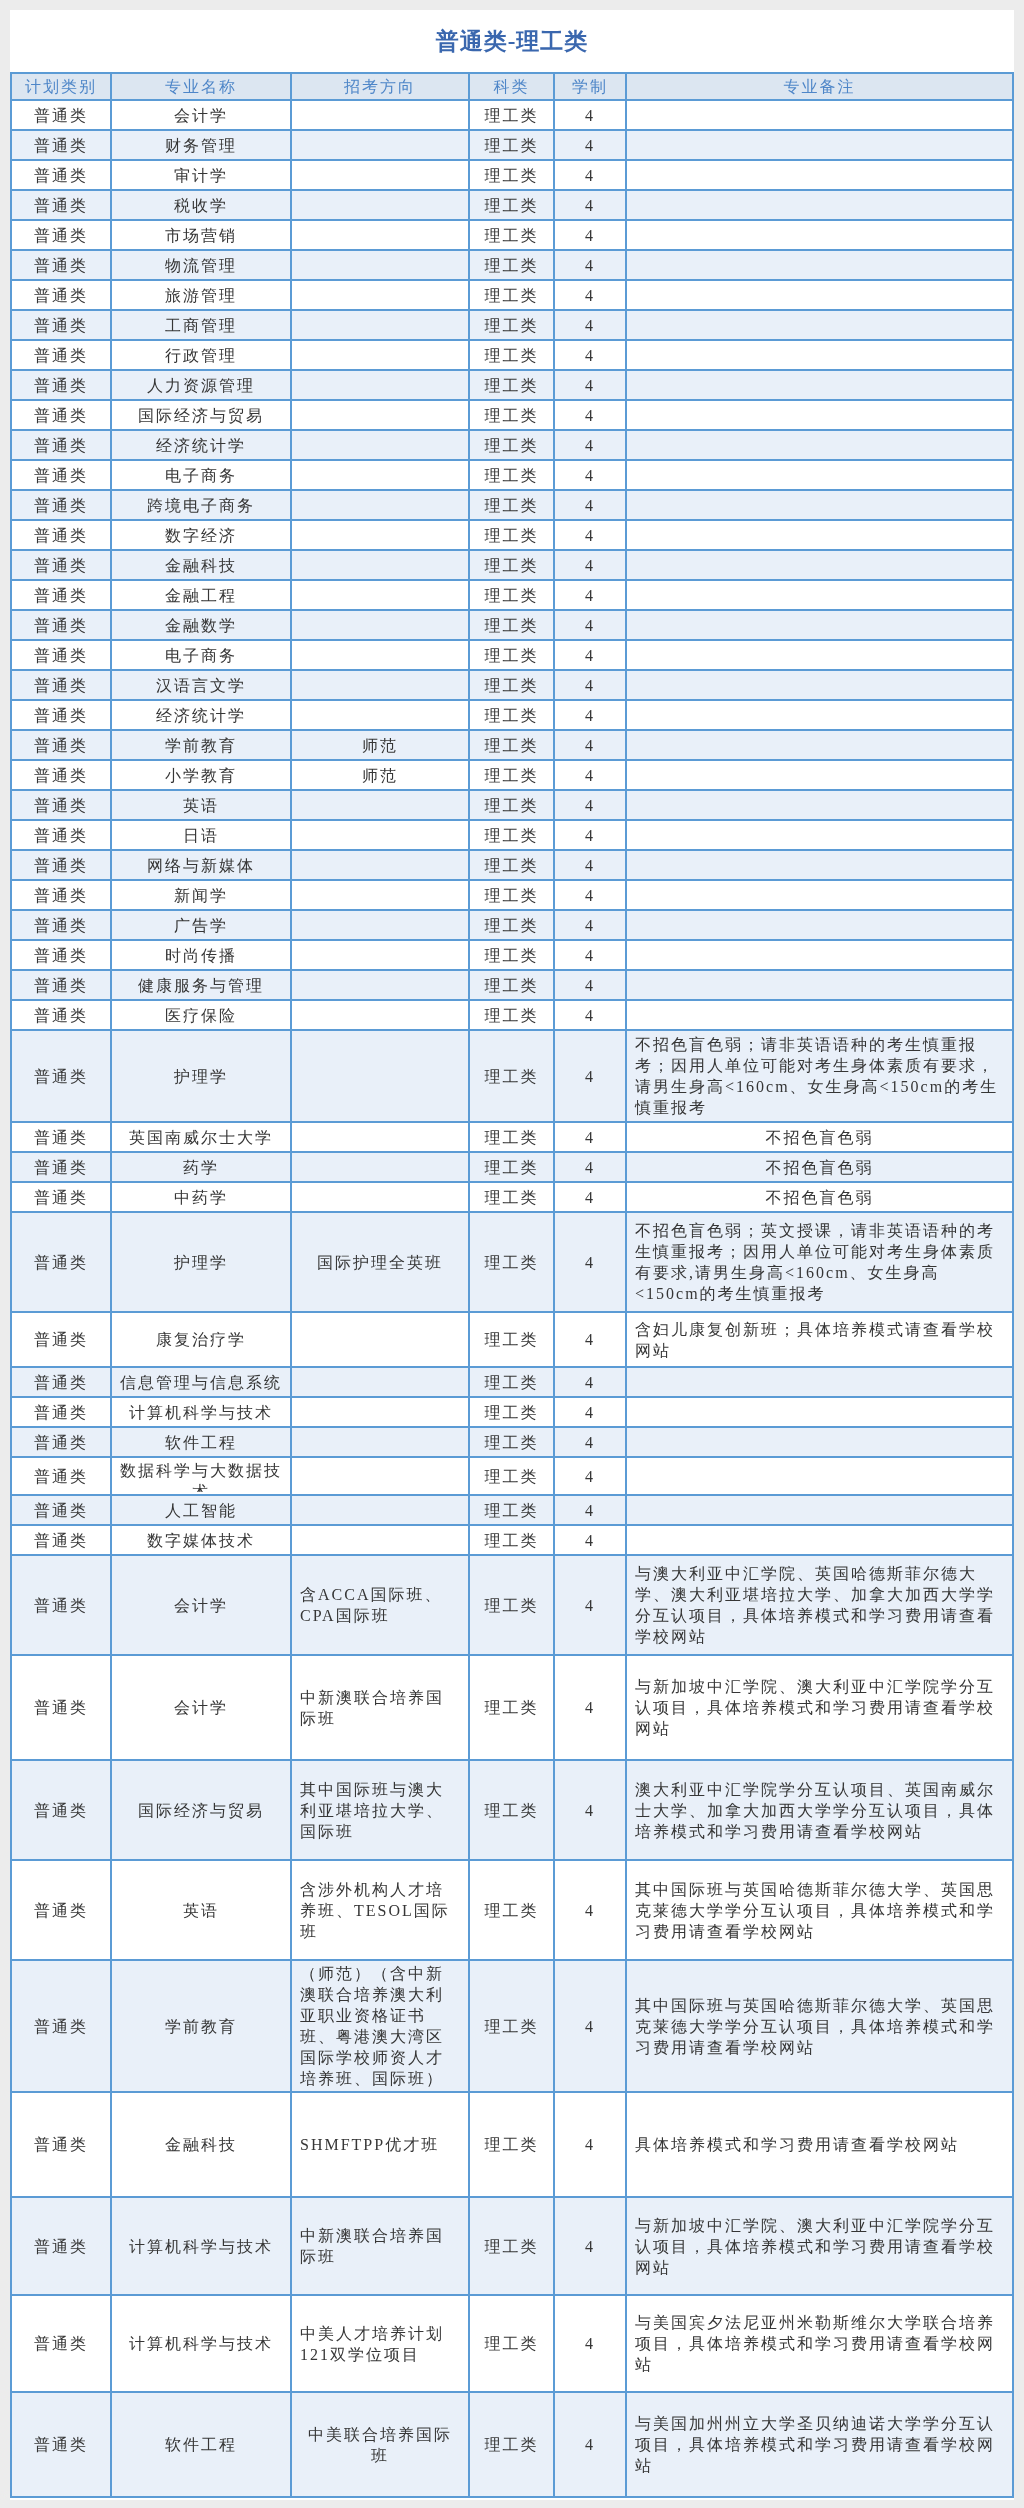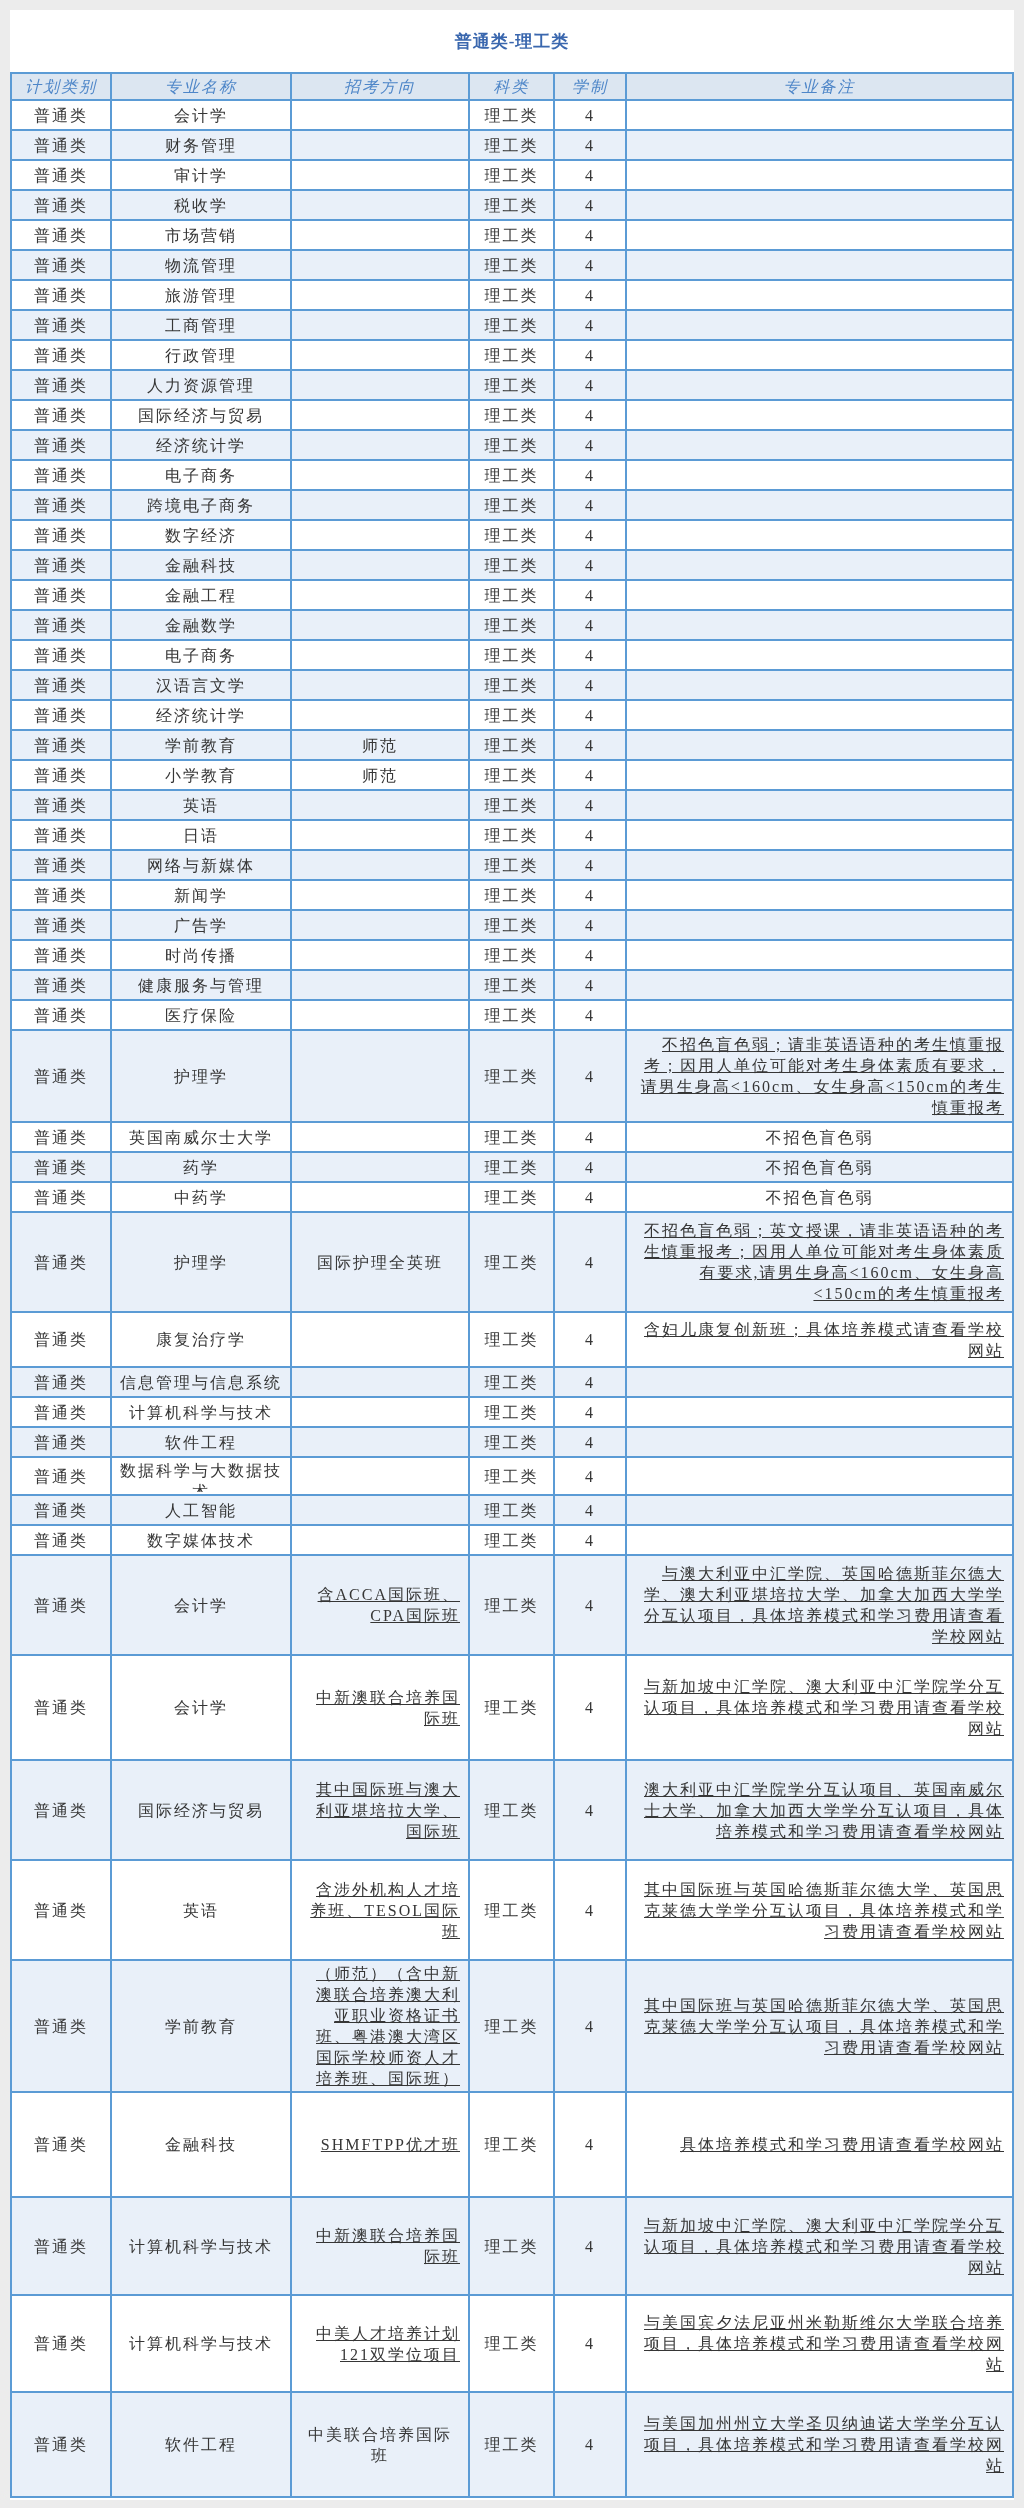"普通类-理工类" .title { font-size: 17px -> 23px }
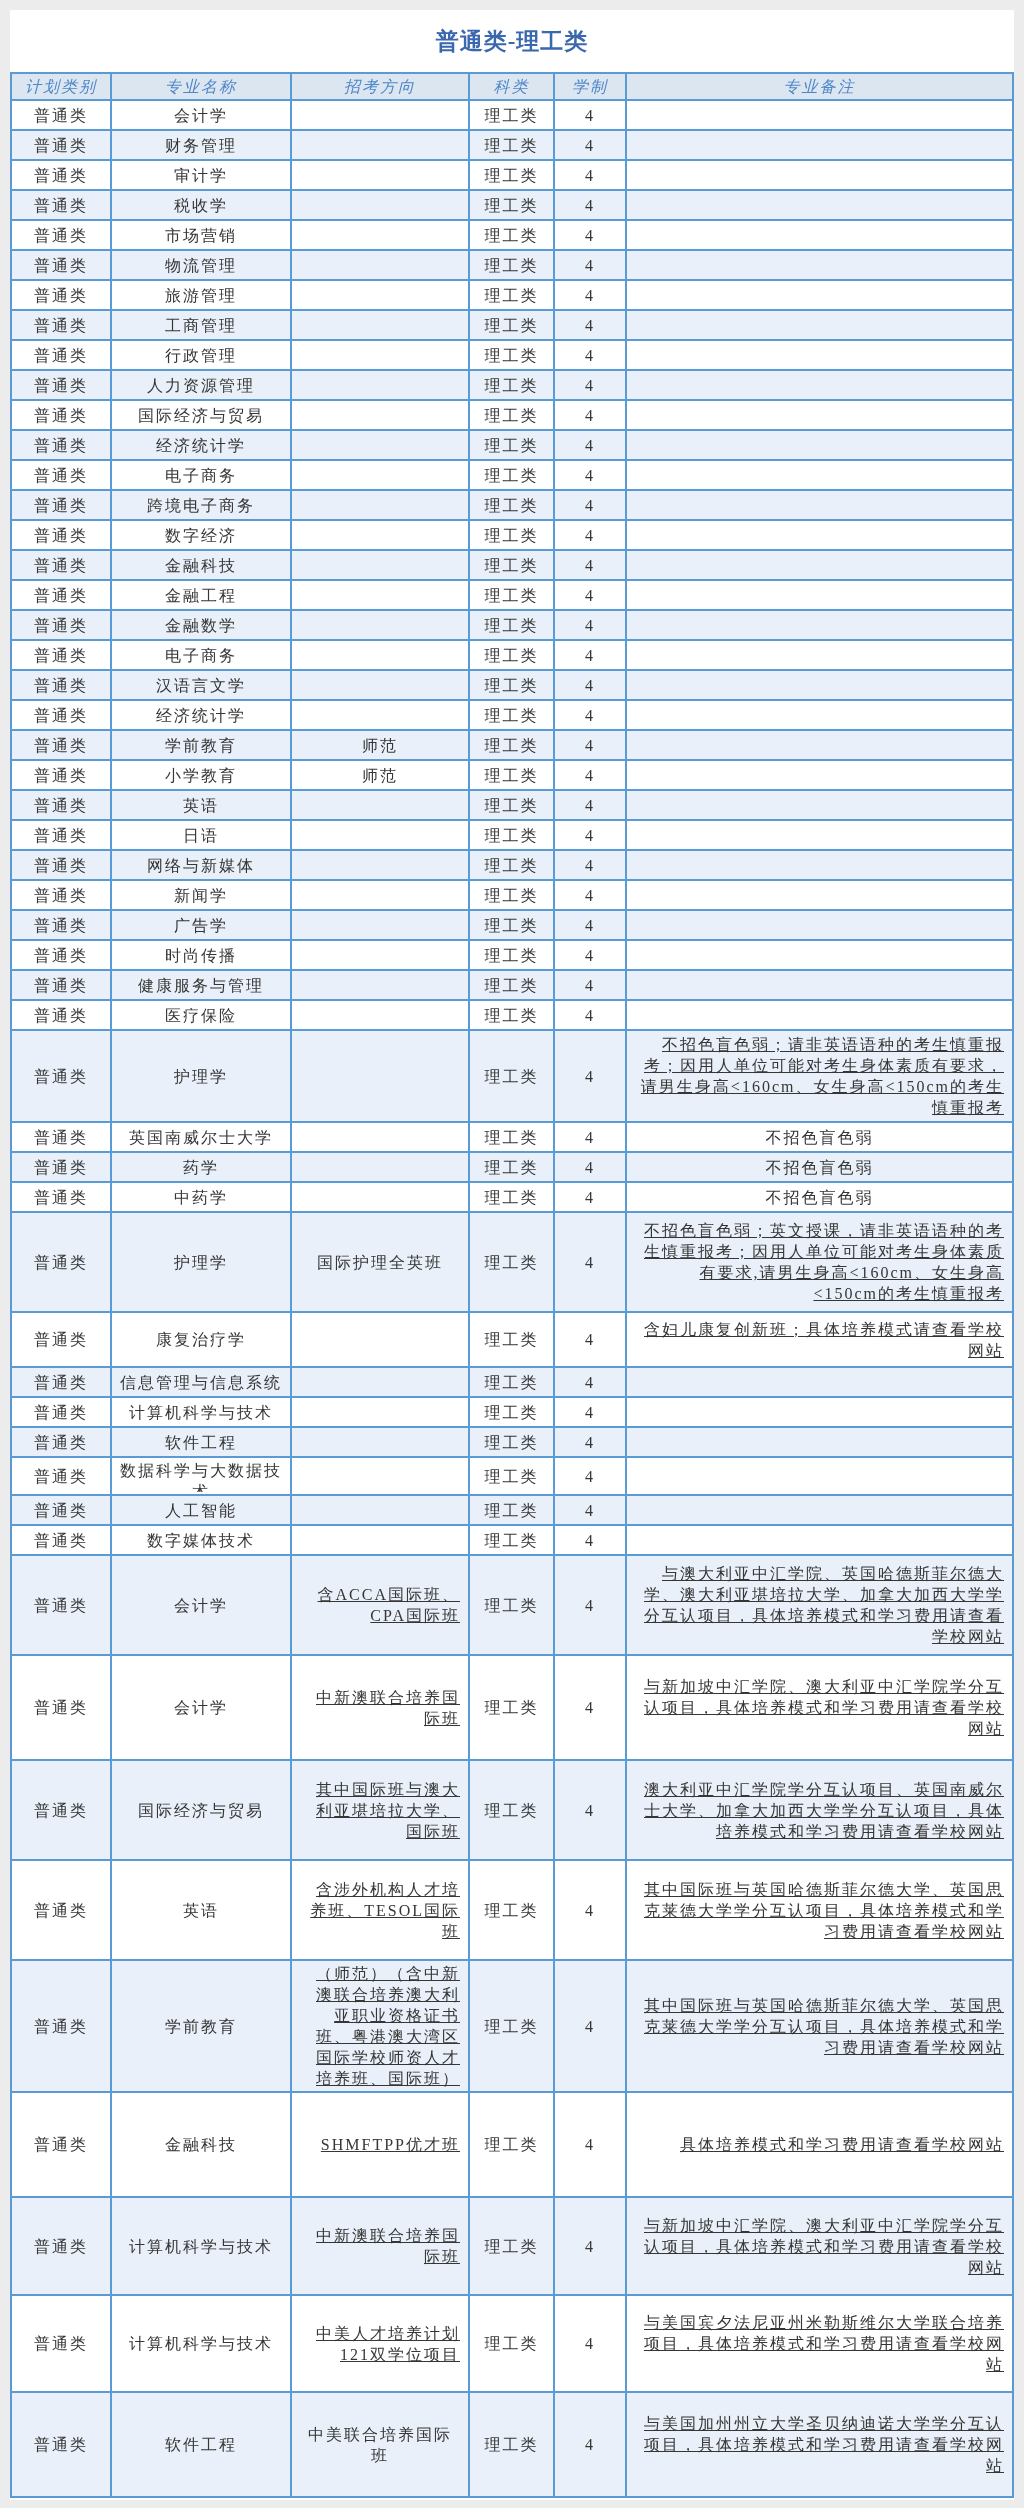"计划类别" thead tr { font-style: italic -> none }
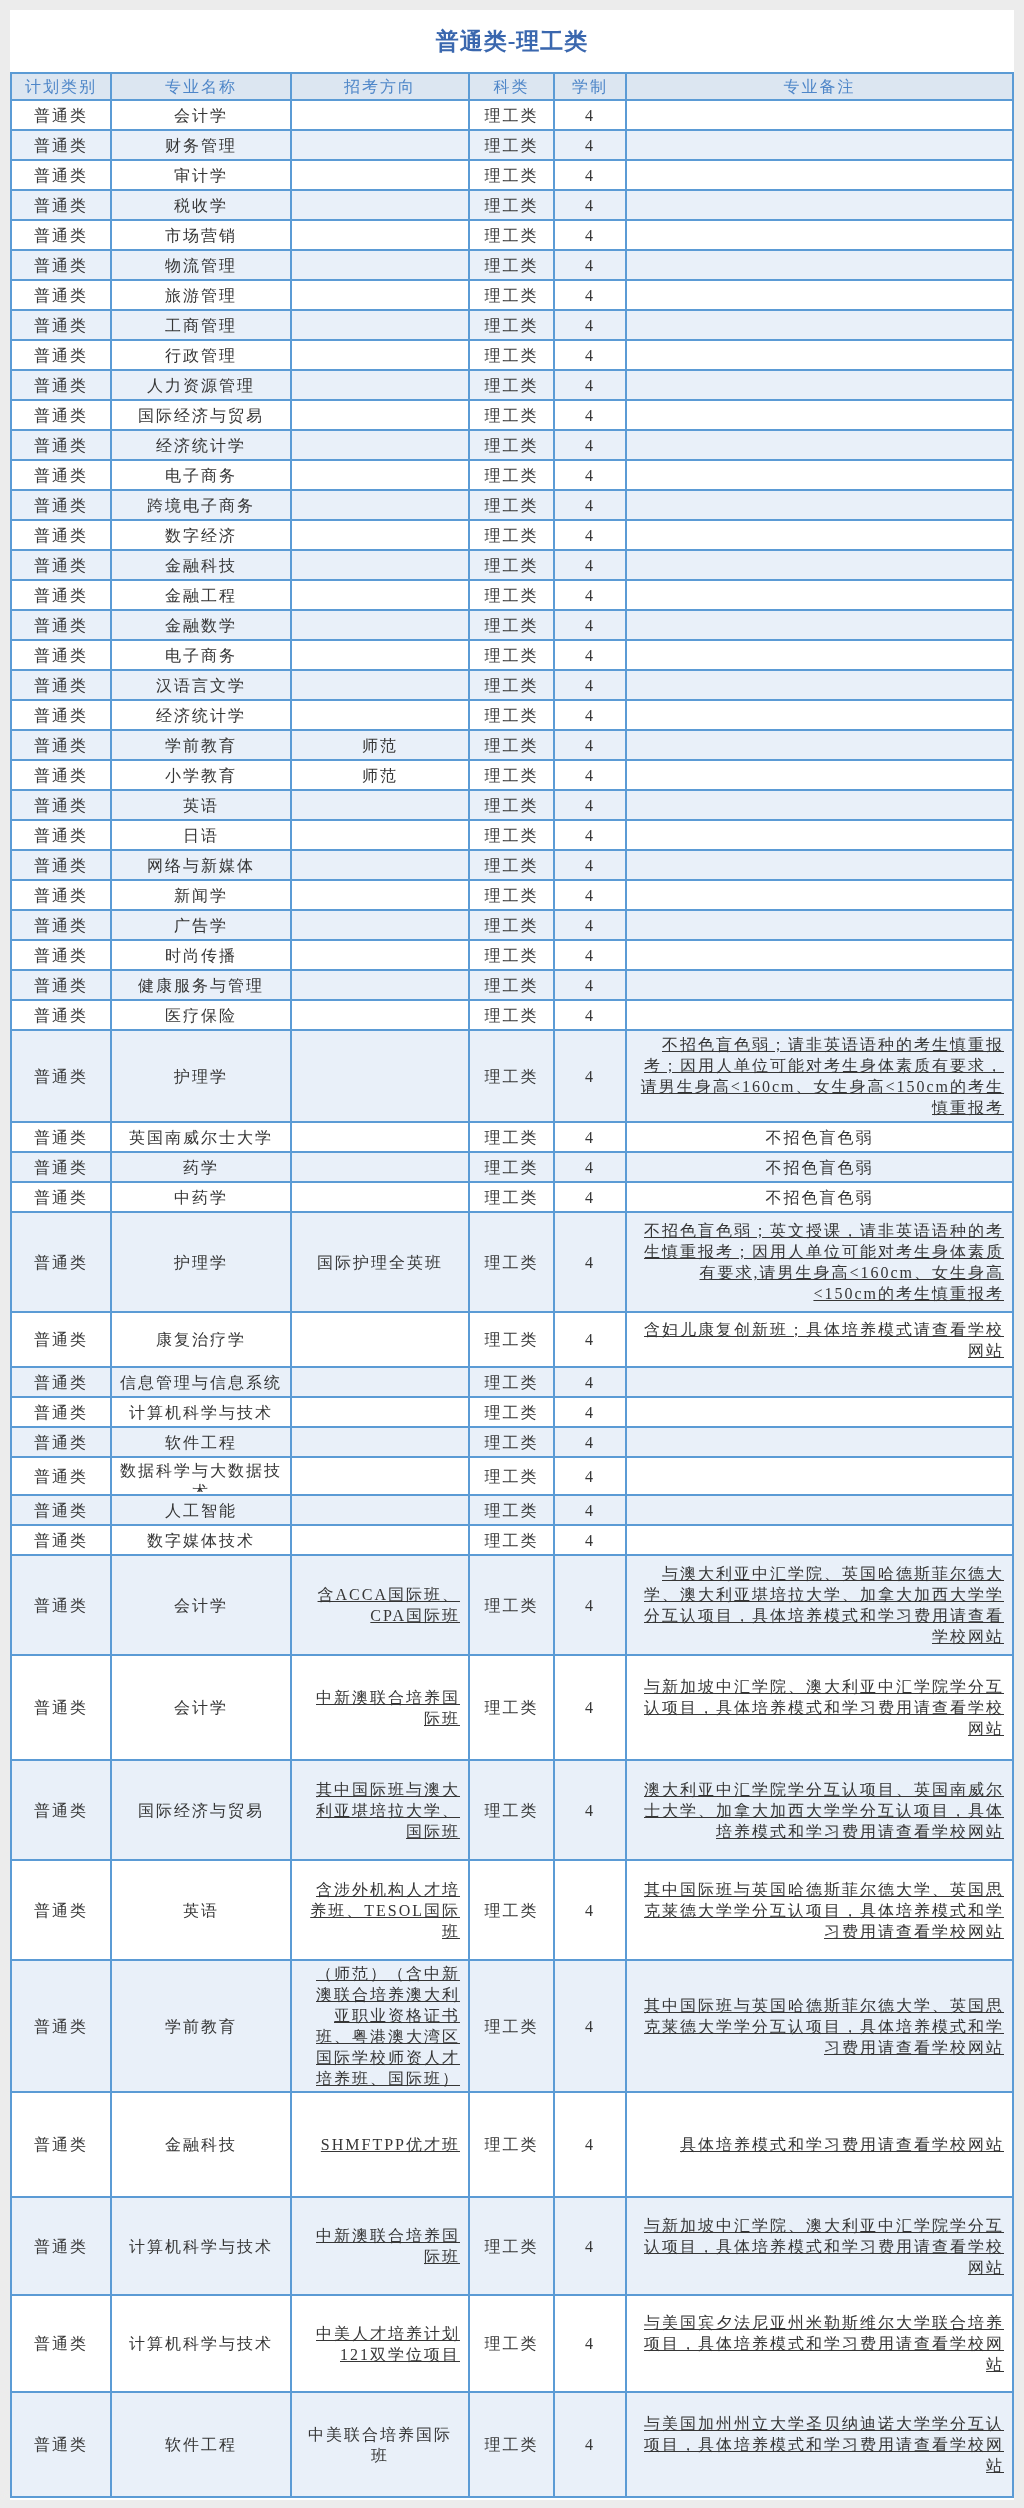"不招色盲色弱；请非英语语种的考生慎重报考；因用人单位可能对考生身体素质有要求，请" .al { text-align: right -> left; text-decoration: underline -> none }
